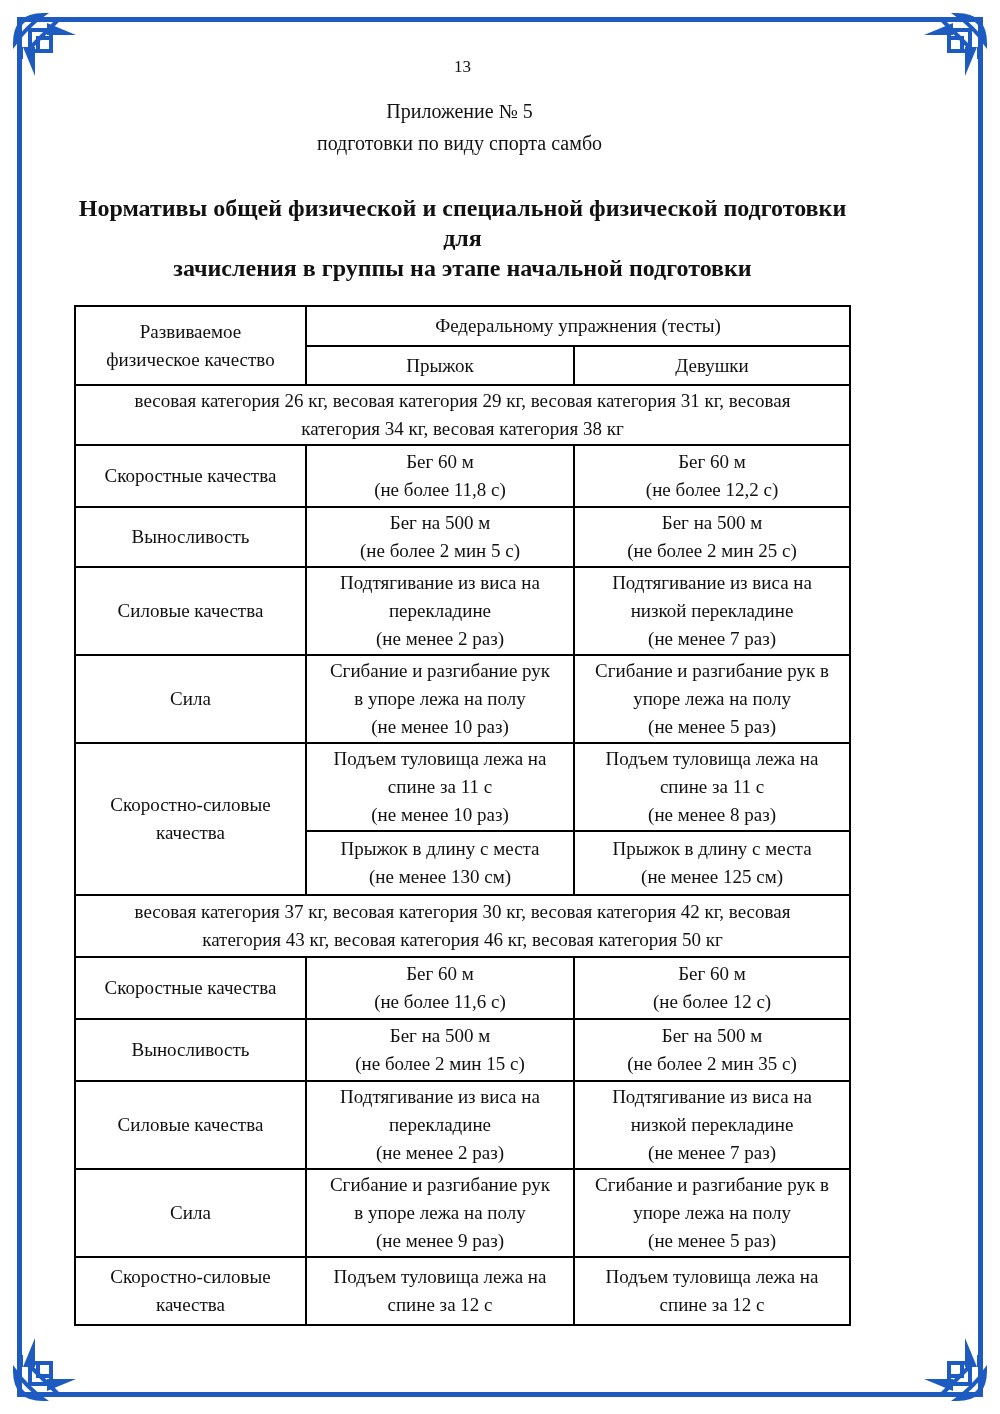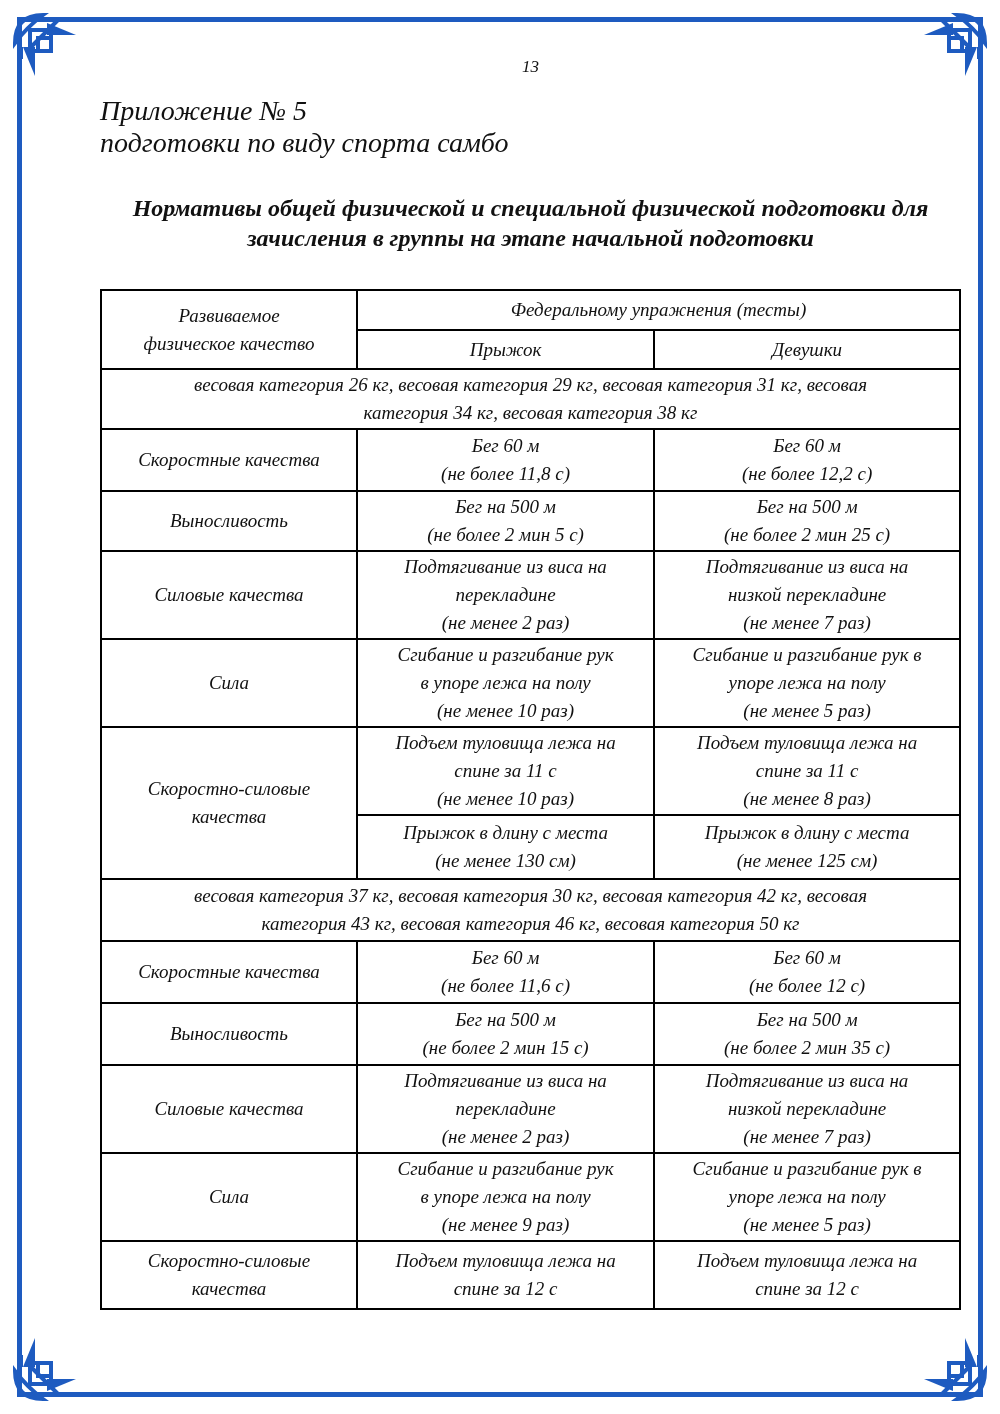"13" .content { font-style: italic -> none; left: 100px -> 74px; width: 861px -> 777px }
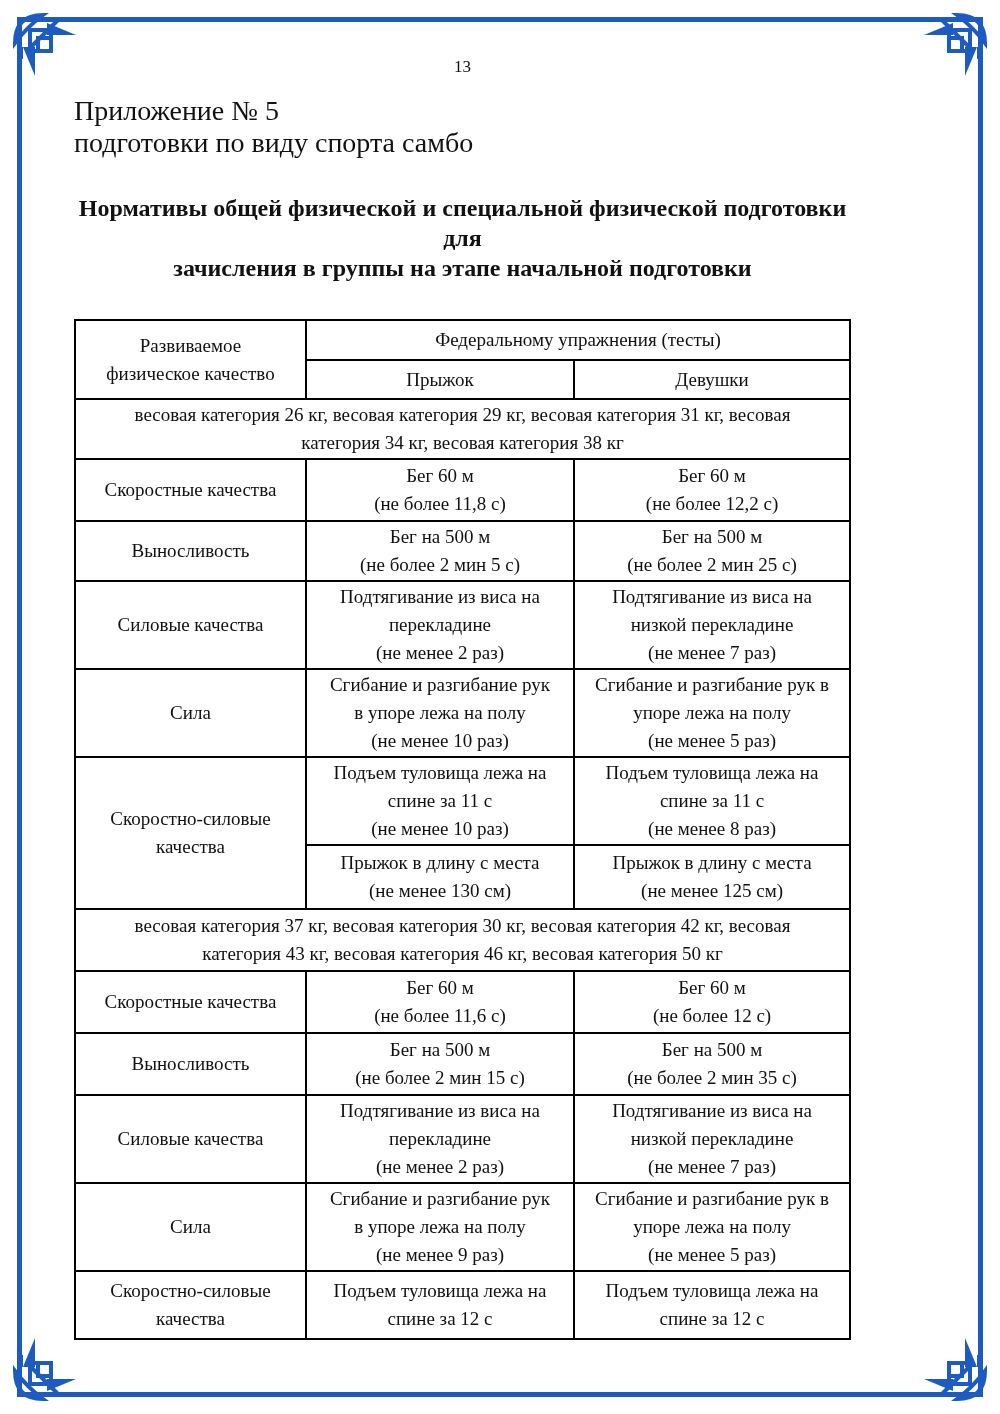"Приложение № 5" .appendix { font-size: 28px -> 20px; text-align: left -> center }
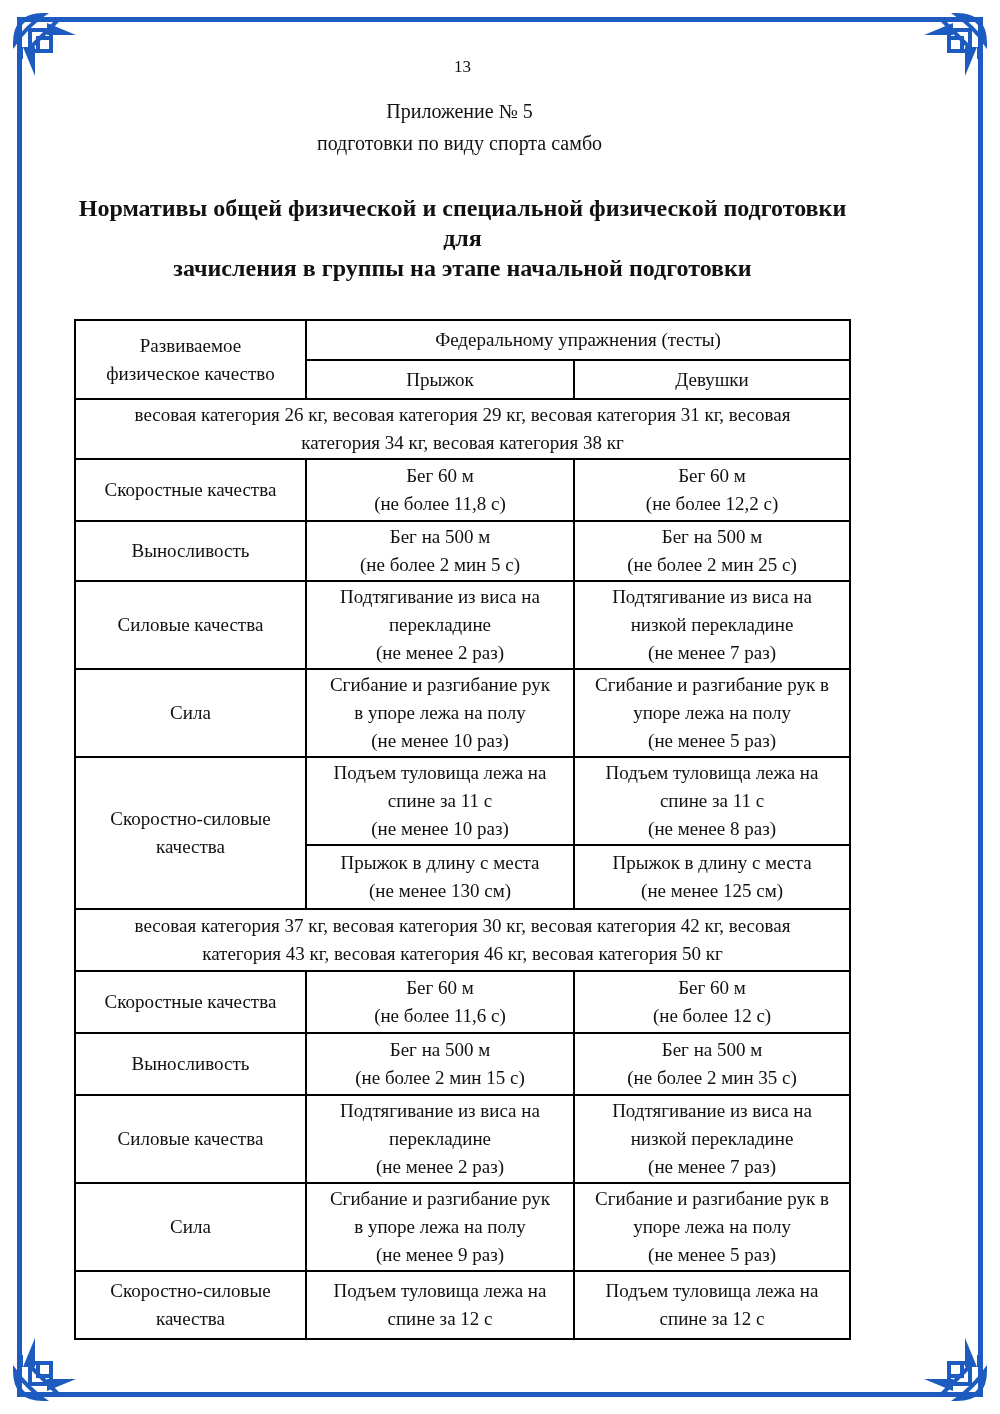"Развиваемое" table.standards { margin-top: 36px -> 22px }
